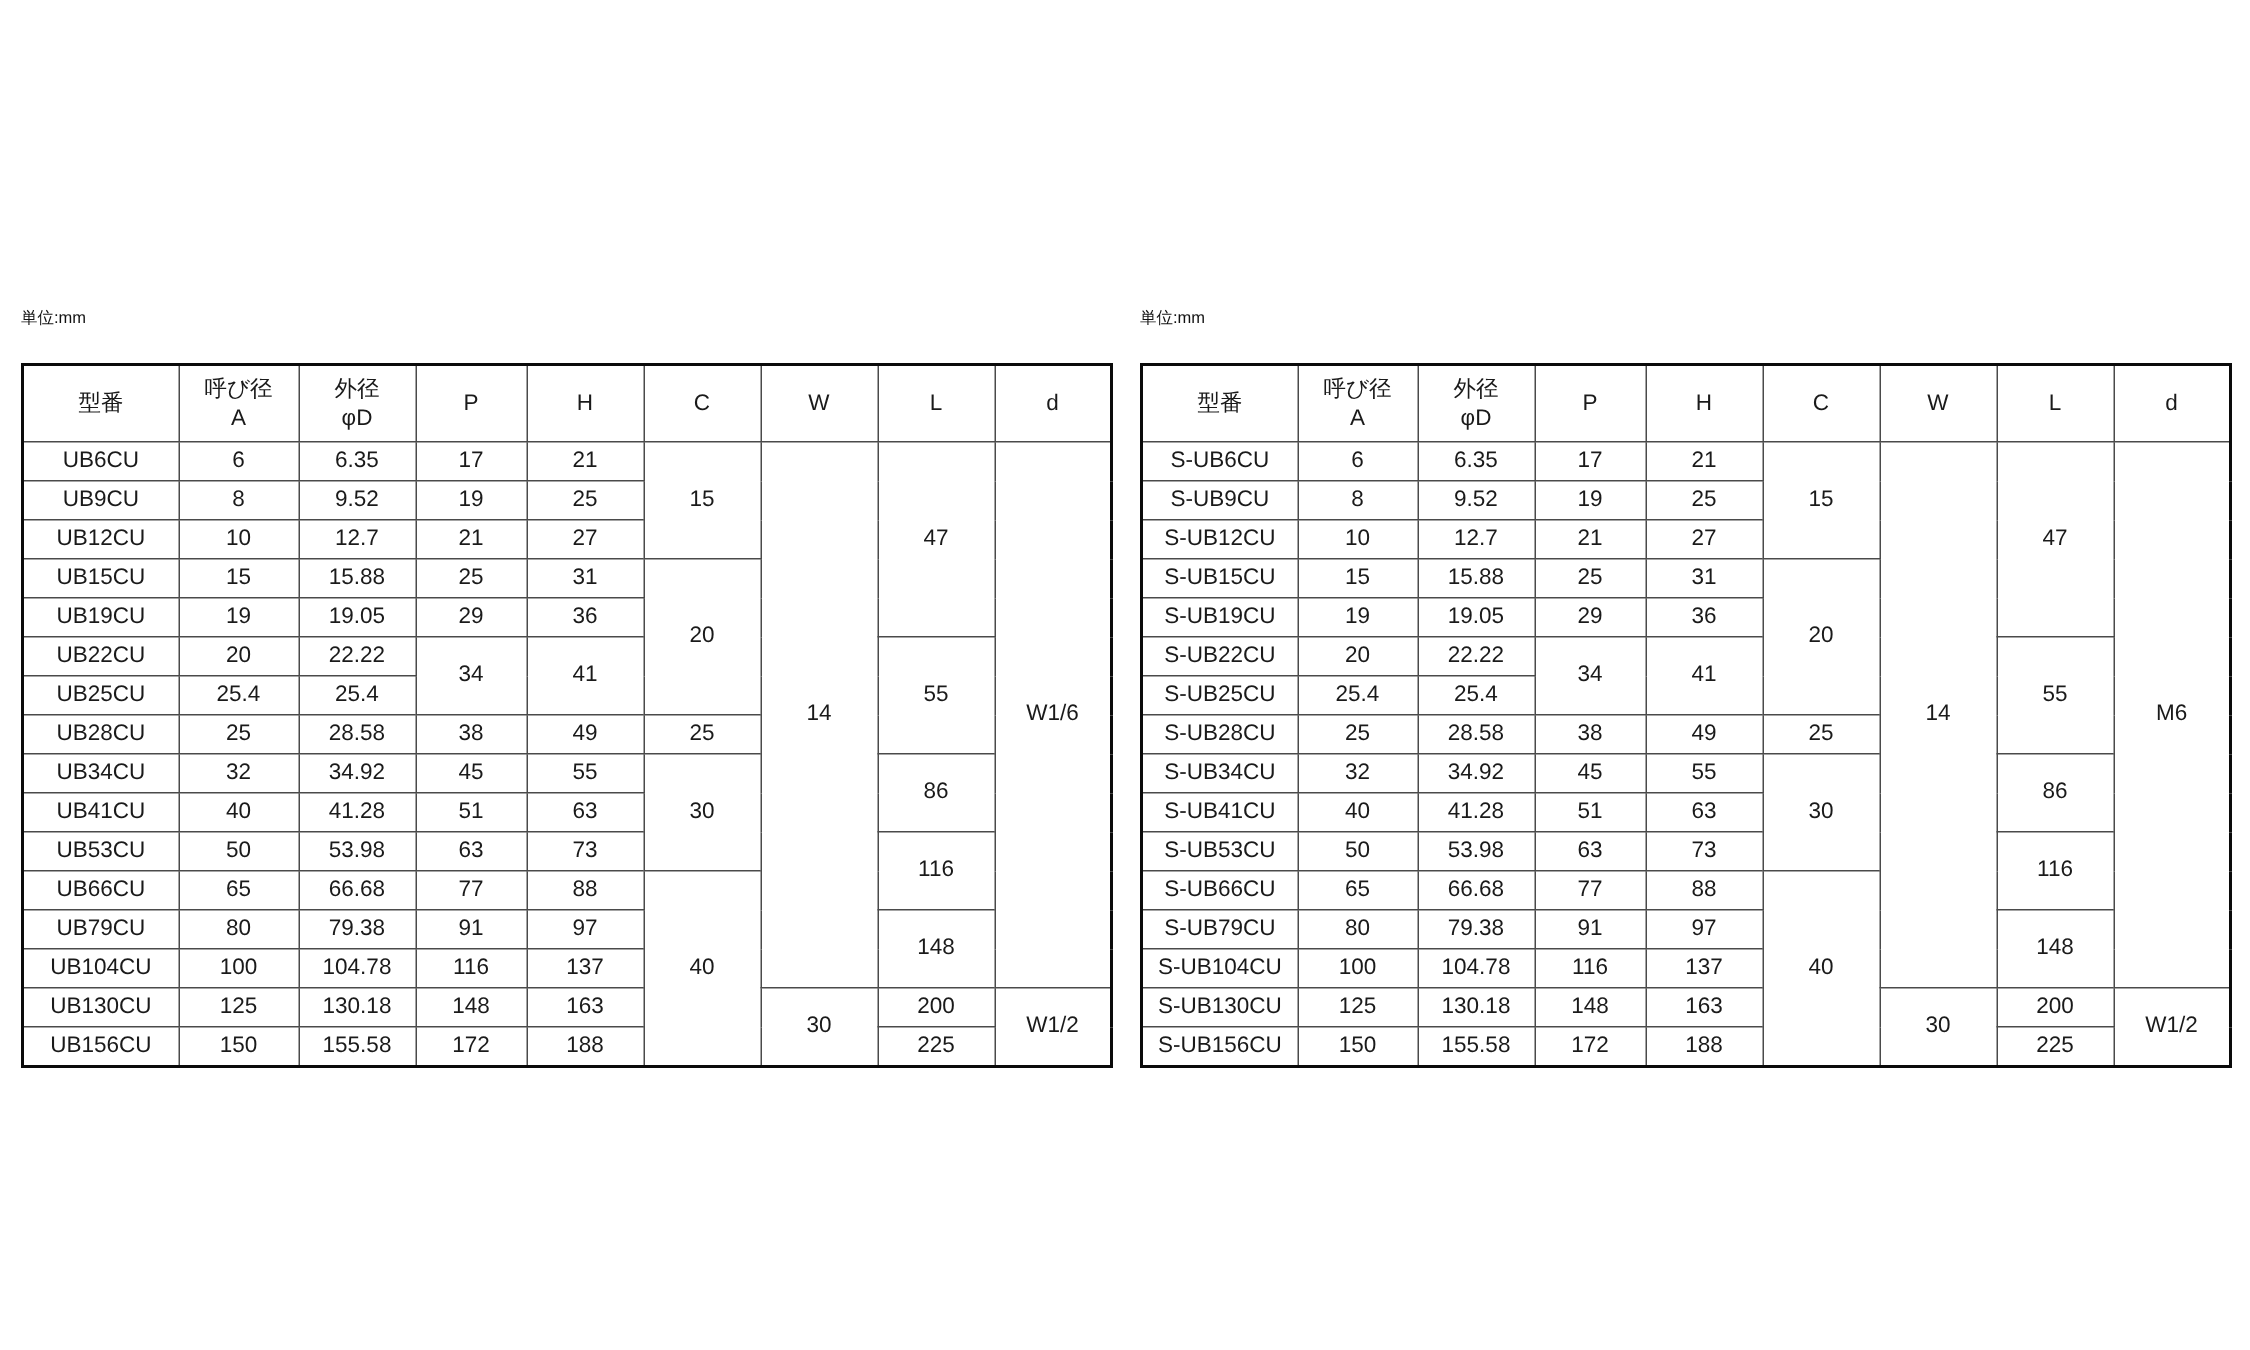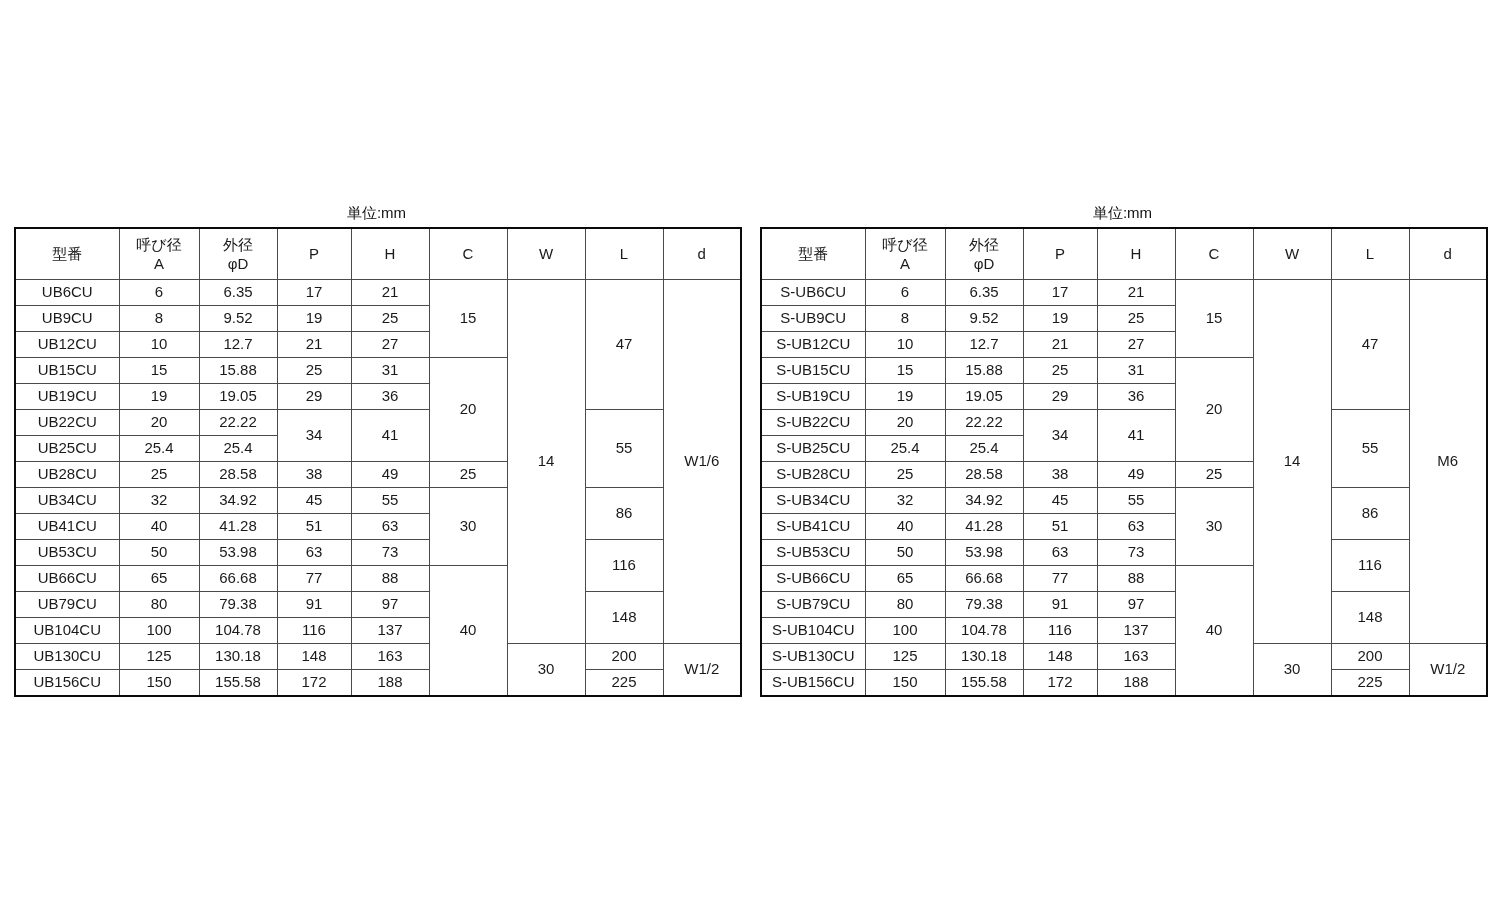"単位:mm" .unit-note { font-size: 15px -> 11px; margin-bottom: 5px -> 20px; text-align: center -> left }
